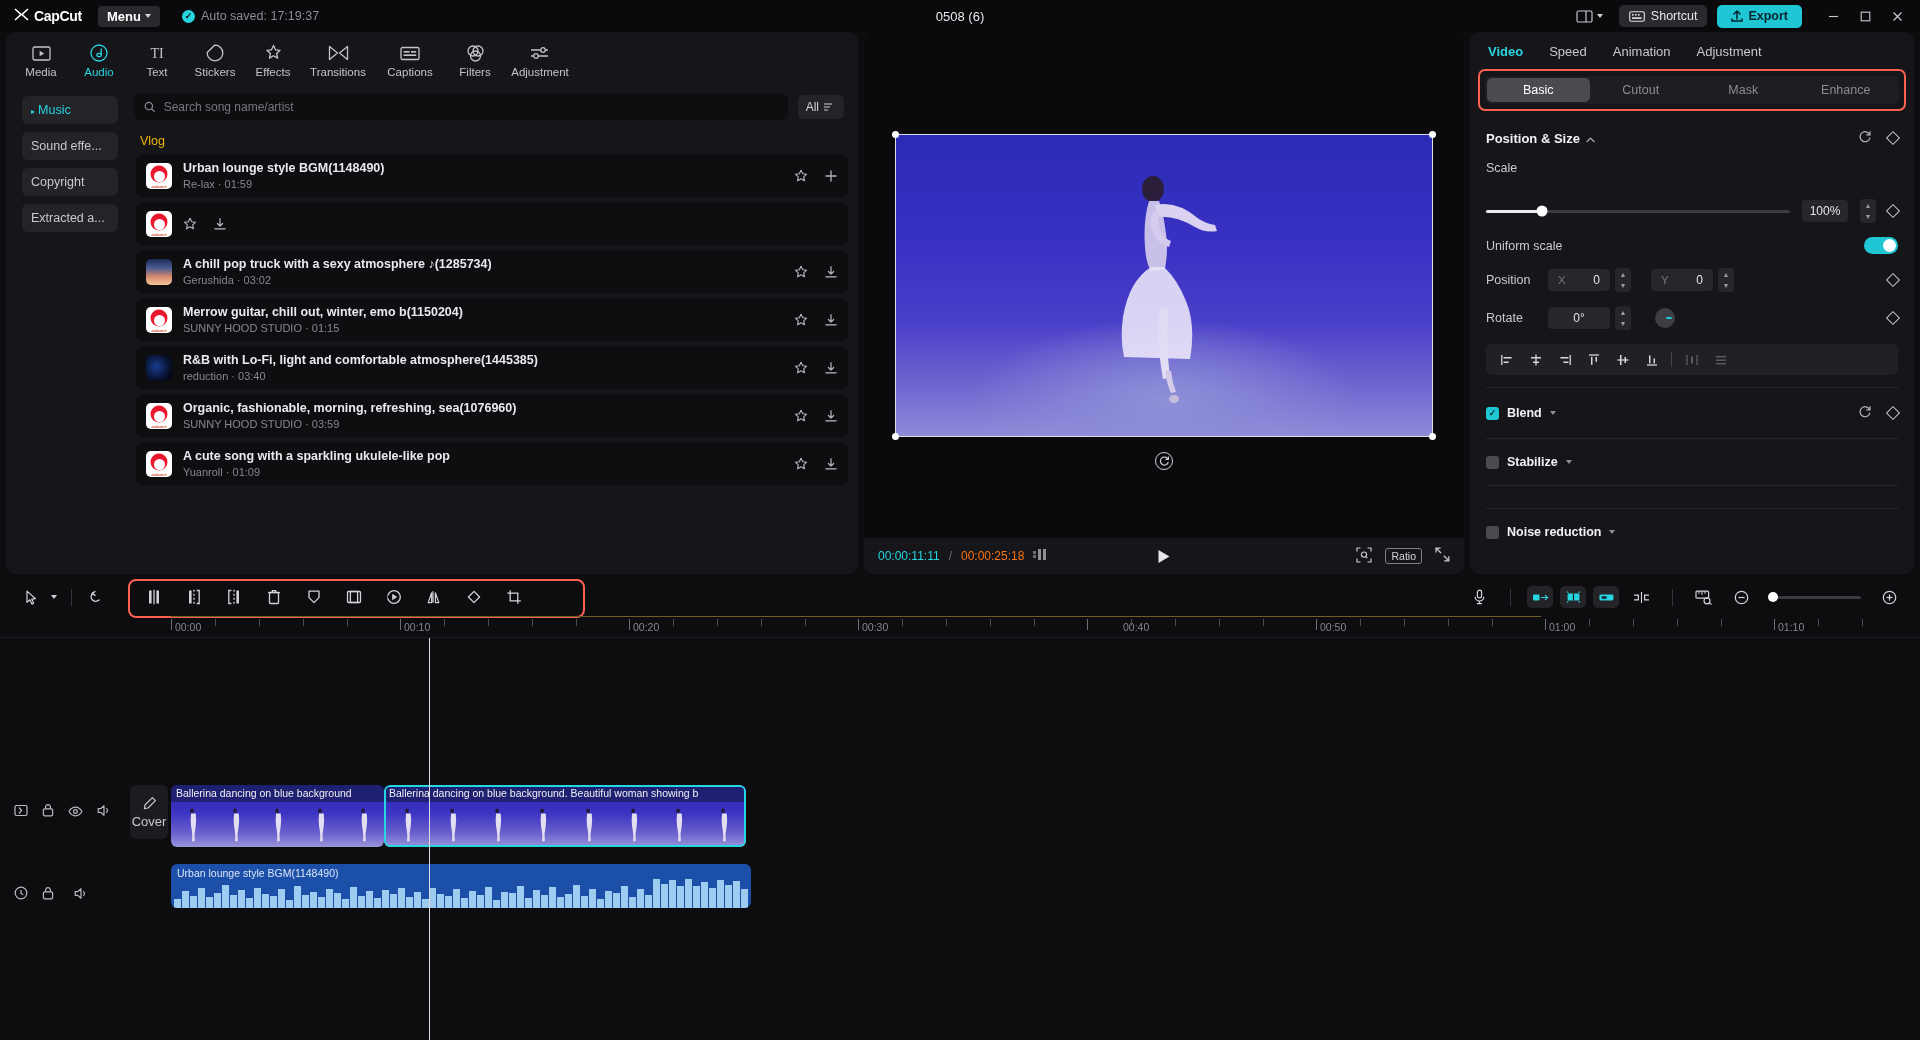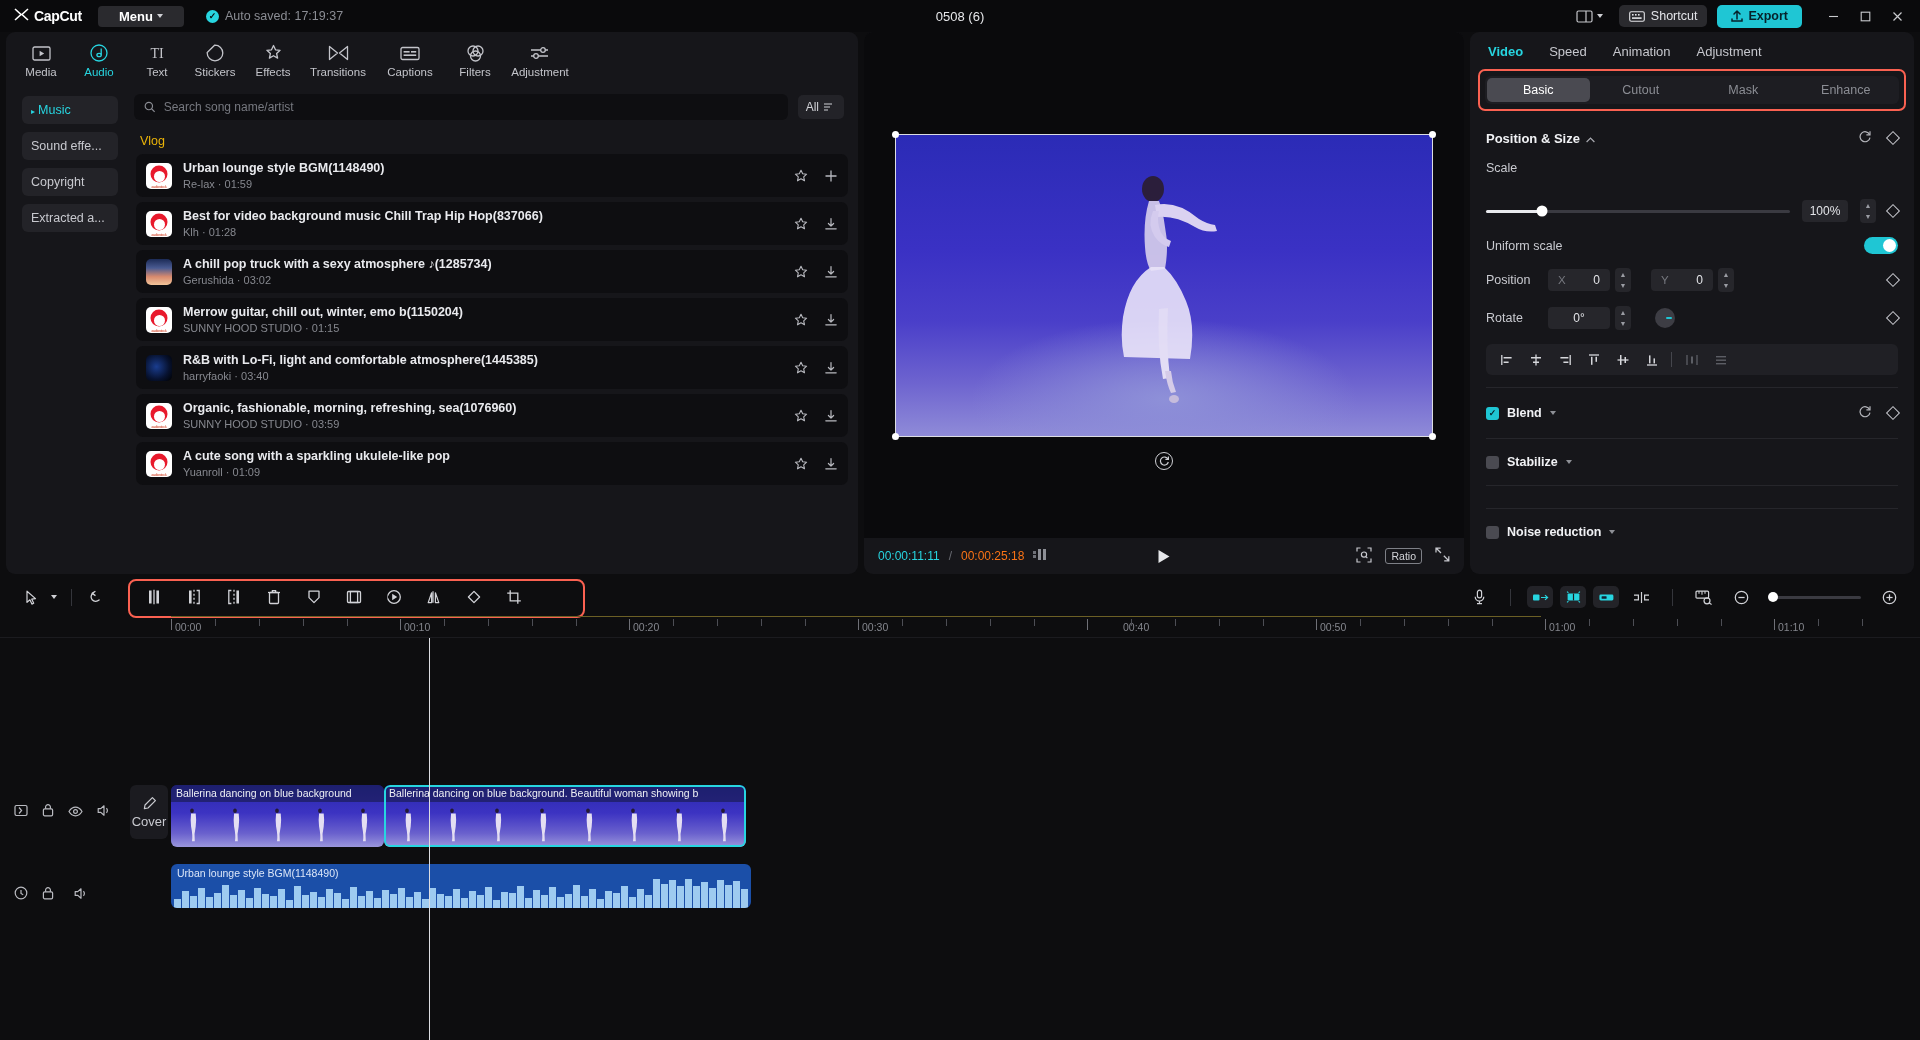"Menu" .menu-btn { padding: 3px 21px -> 3px 9px }
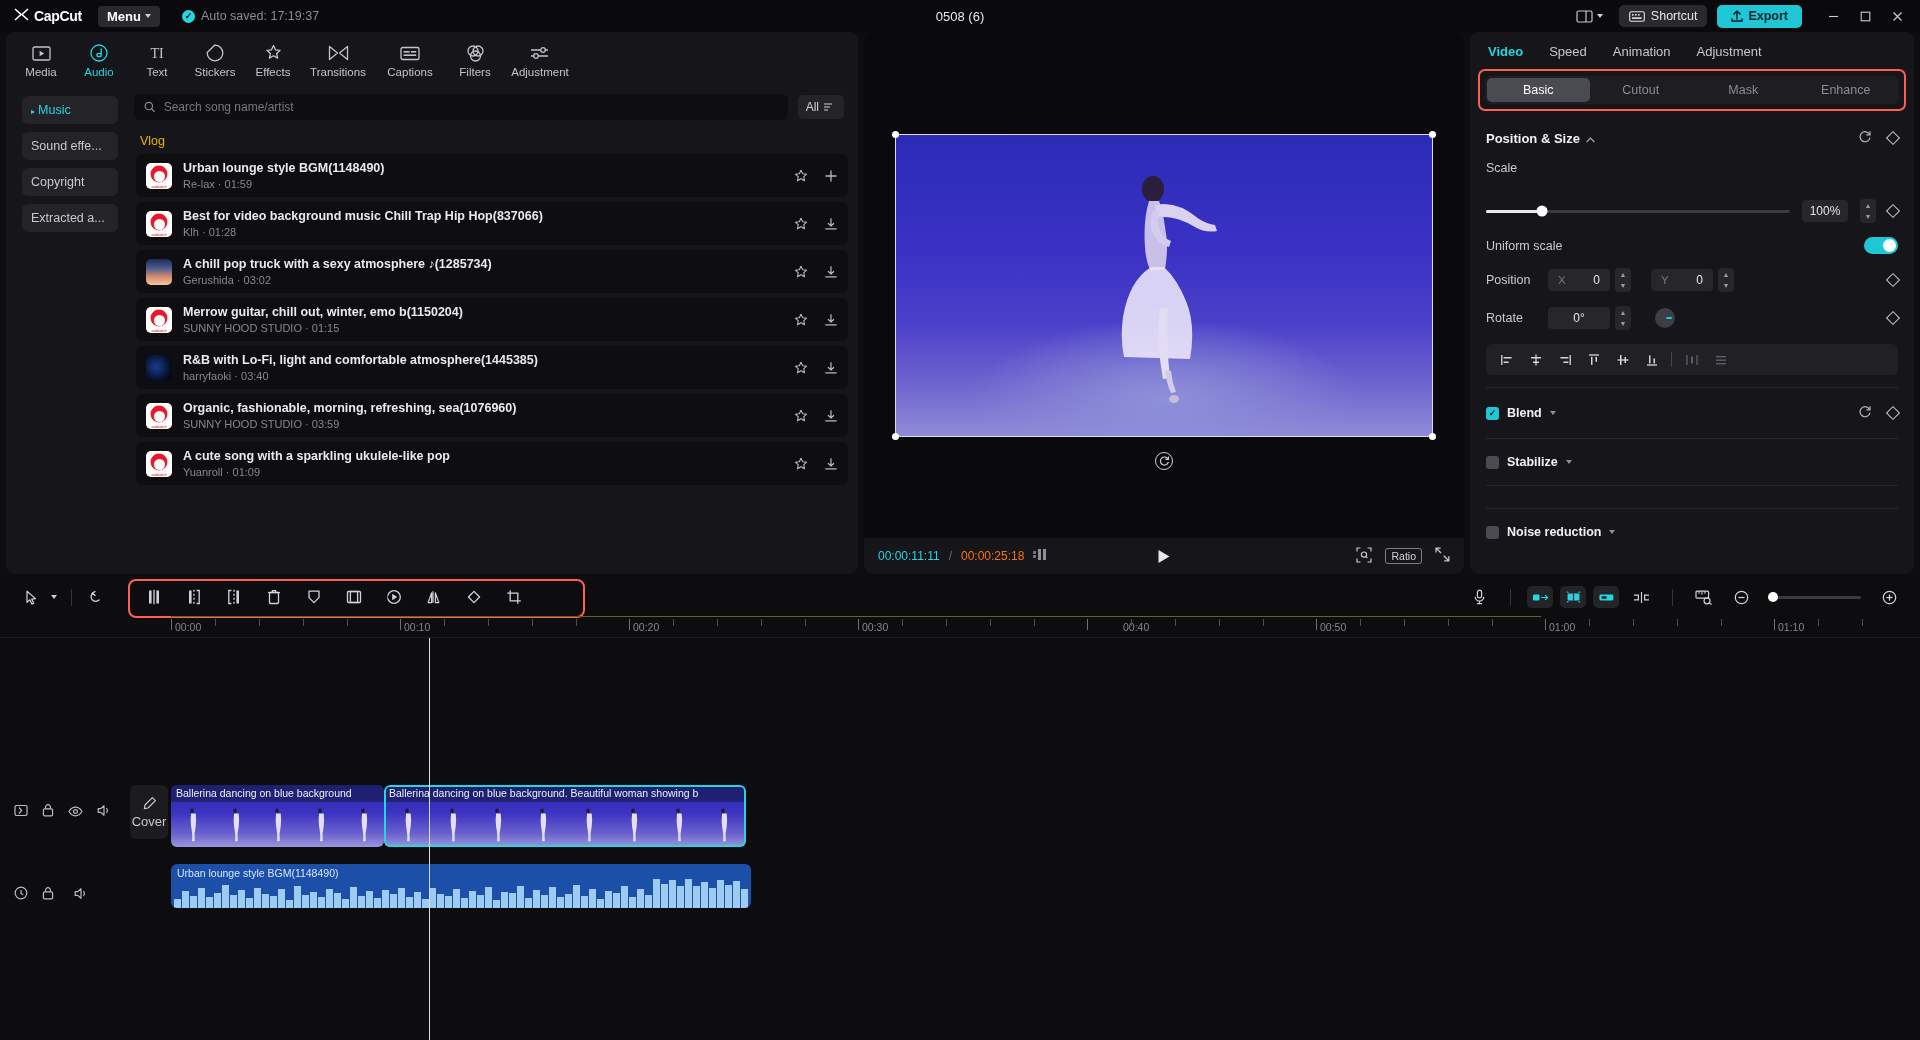"Best for video background music" div.song-info { html: <div> <div>Best for video background music Chill Trap Hip Hop(837066)</div> <div><span>Klh</span> · <span>01:28</span></div> </div> -> none }
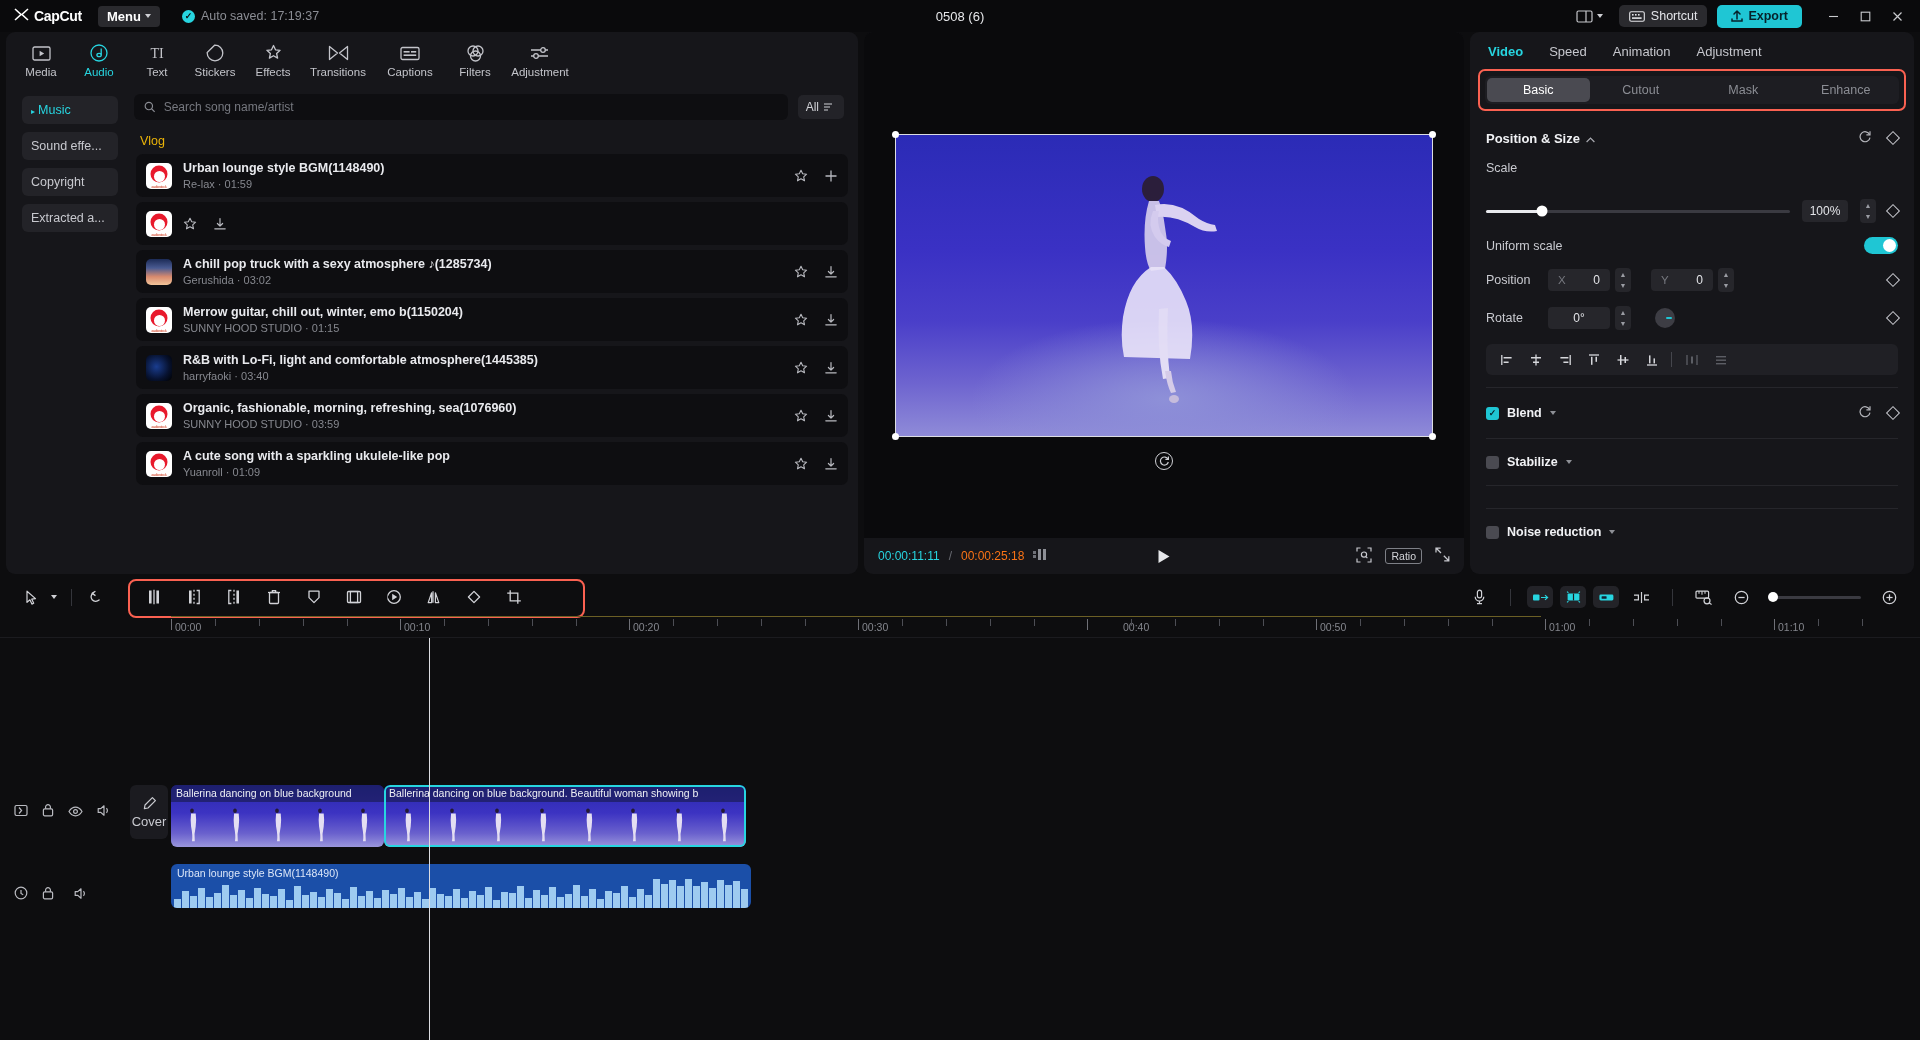"harryfaoki" span { text: harryfaoki -> reduction }
